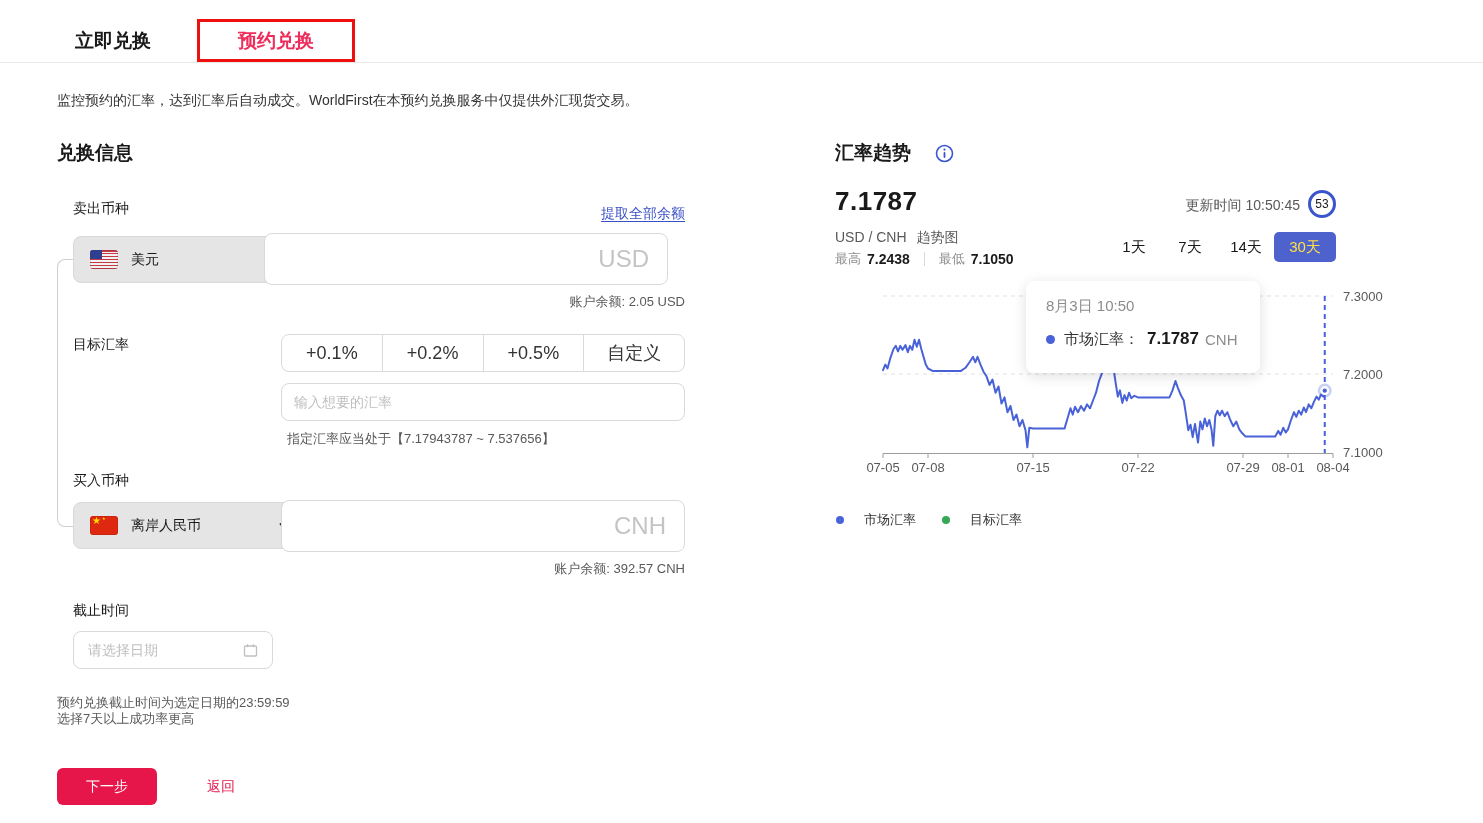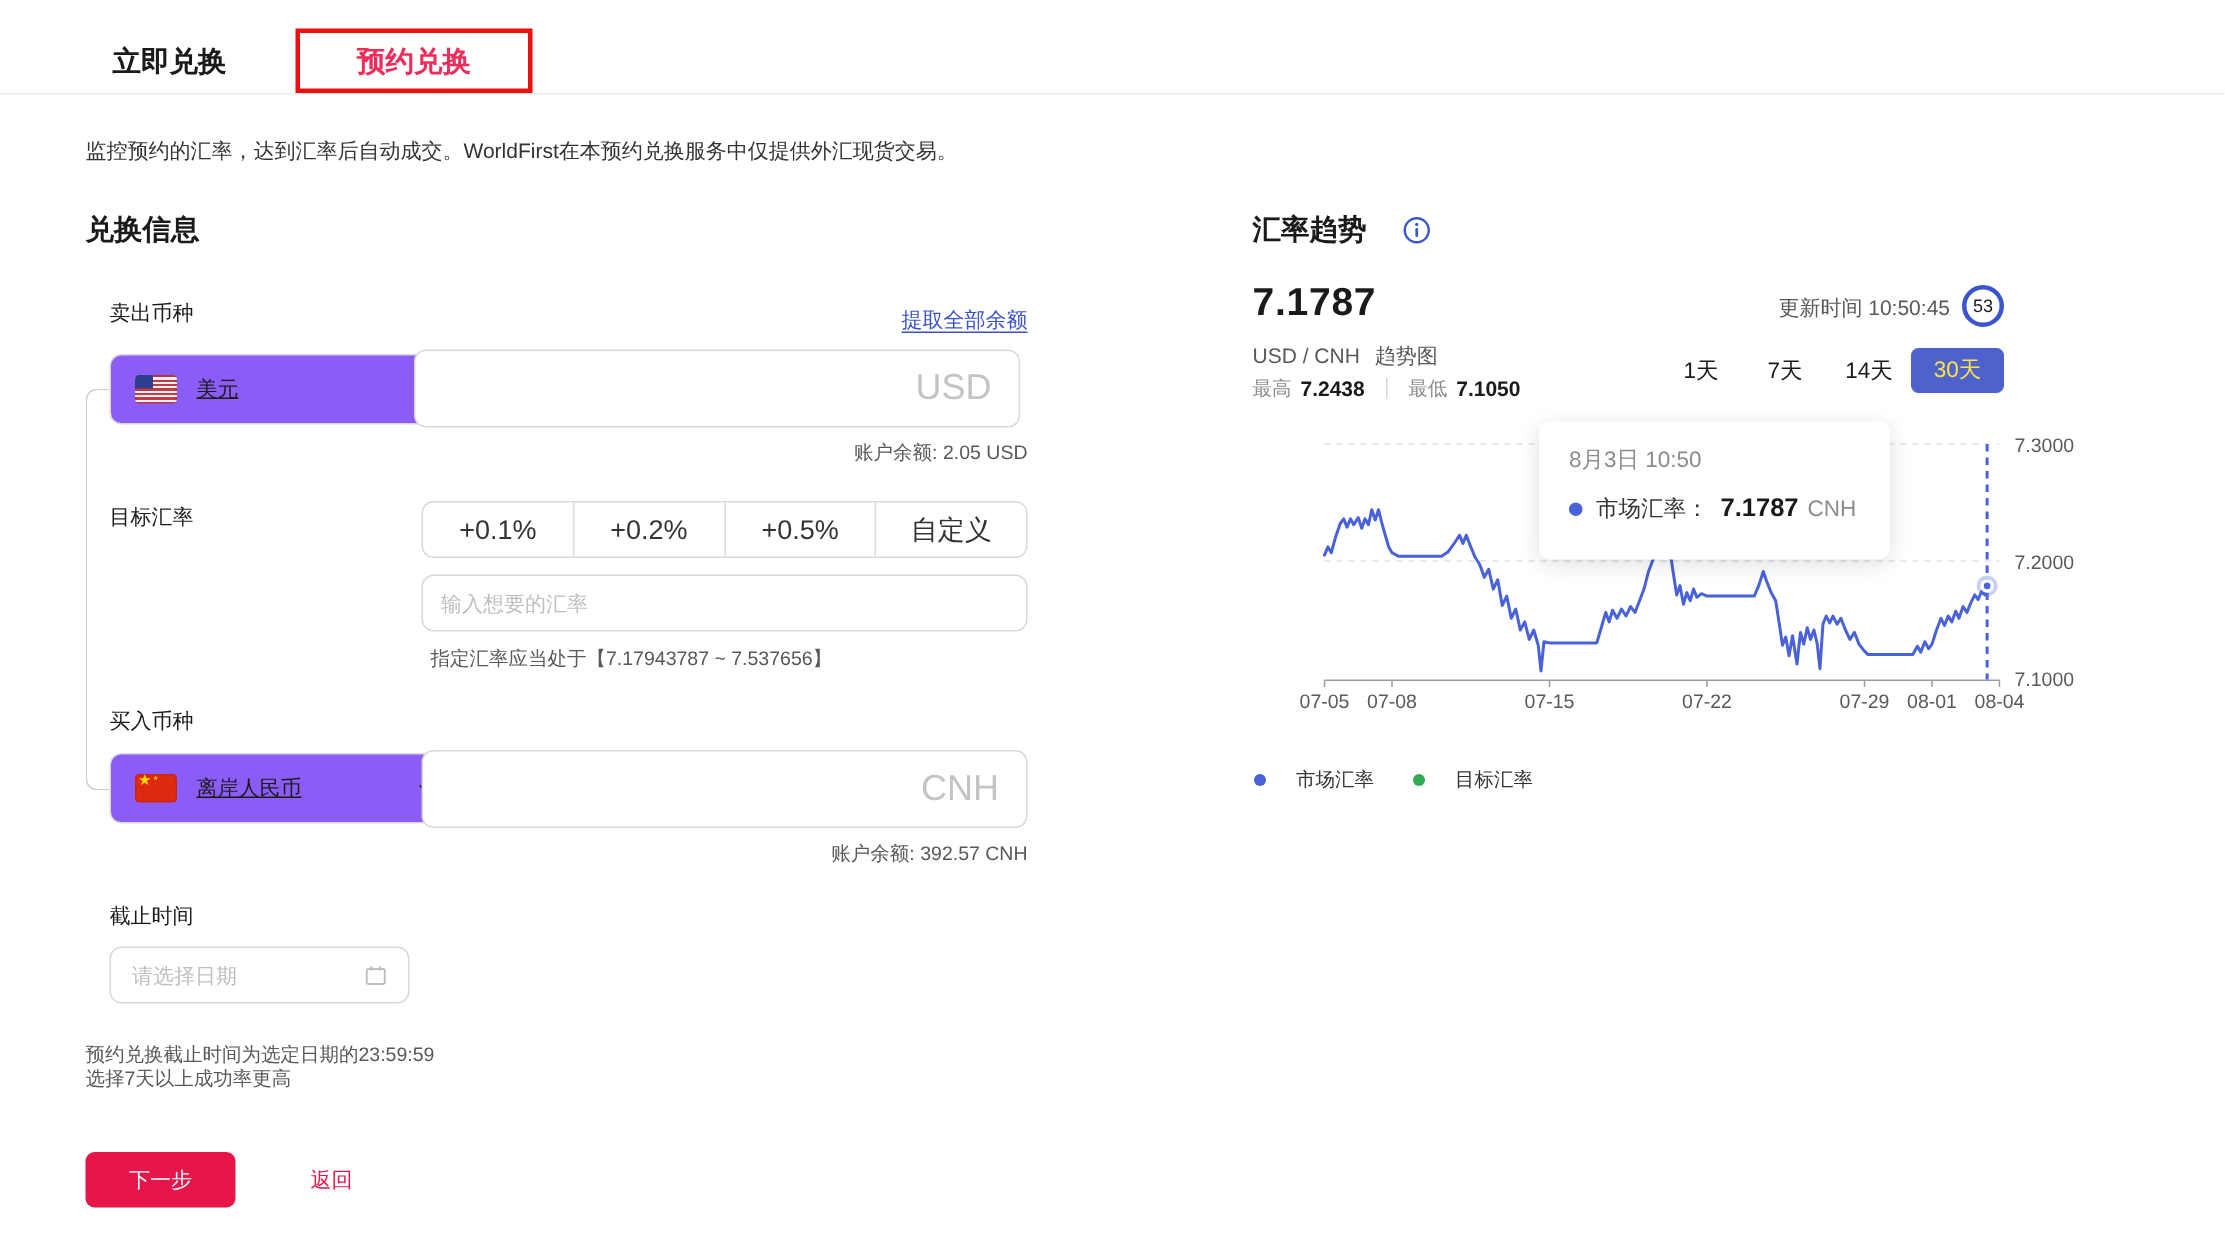"美元" .currency-select { background: #8b5cf6 -> #e5e5e5; text-decoration: underline -> none }
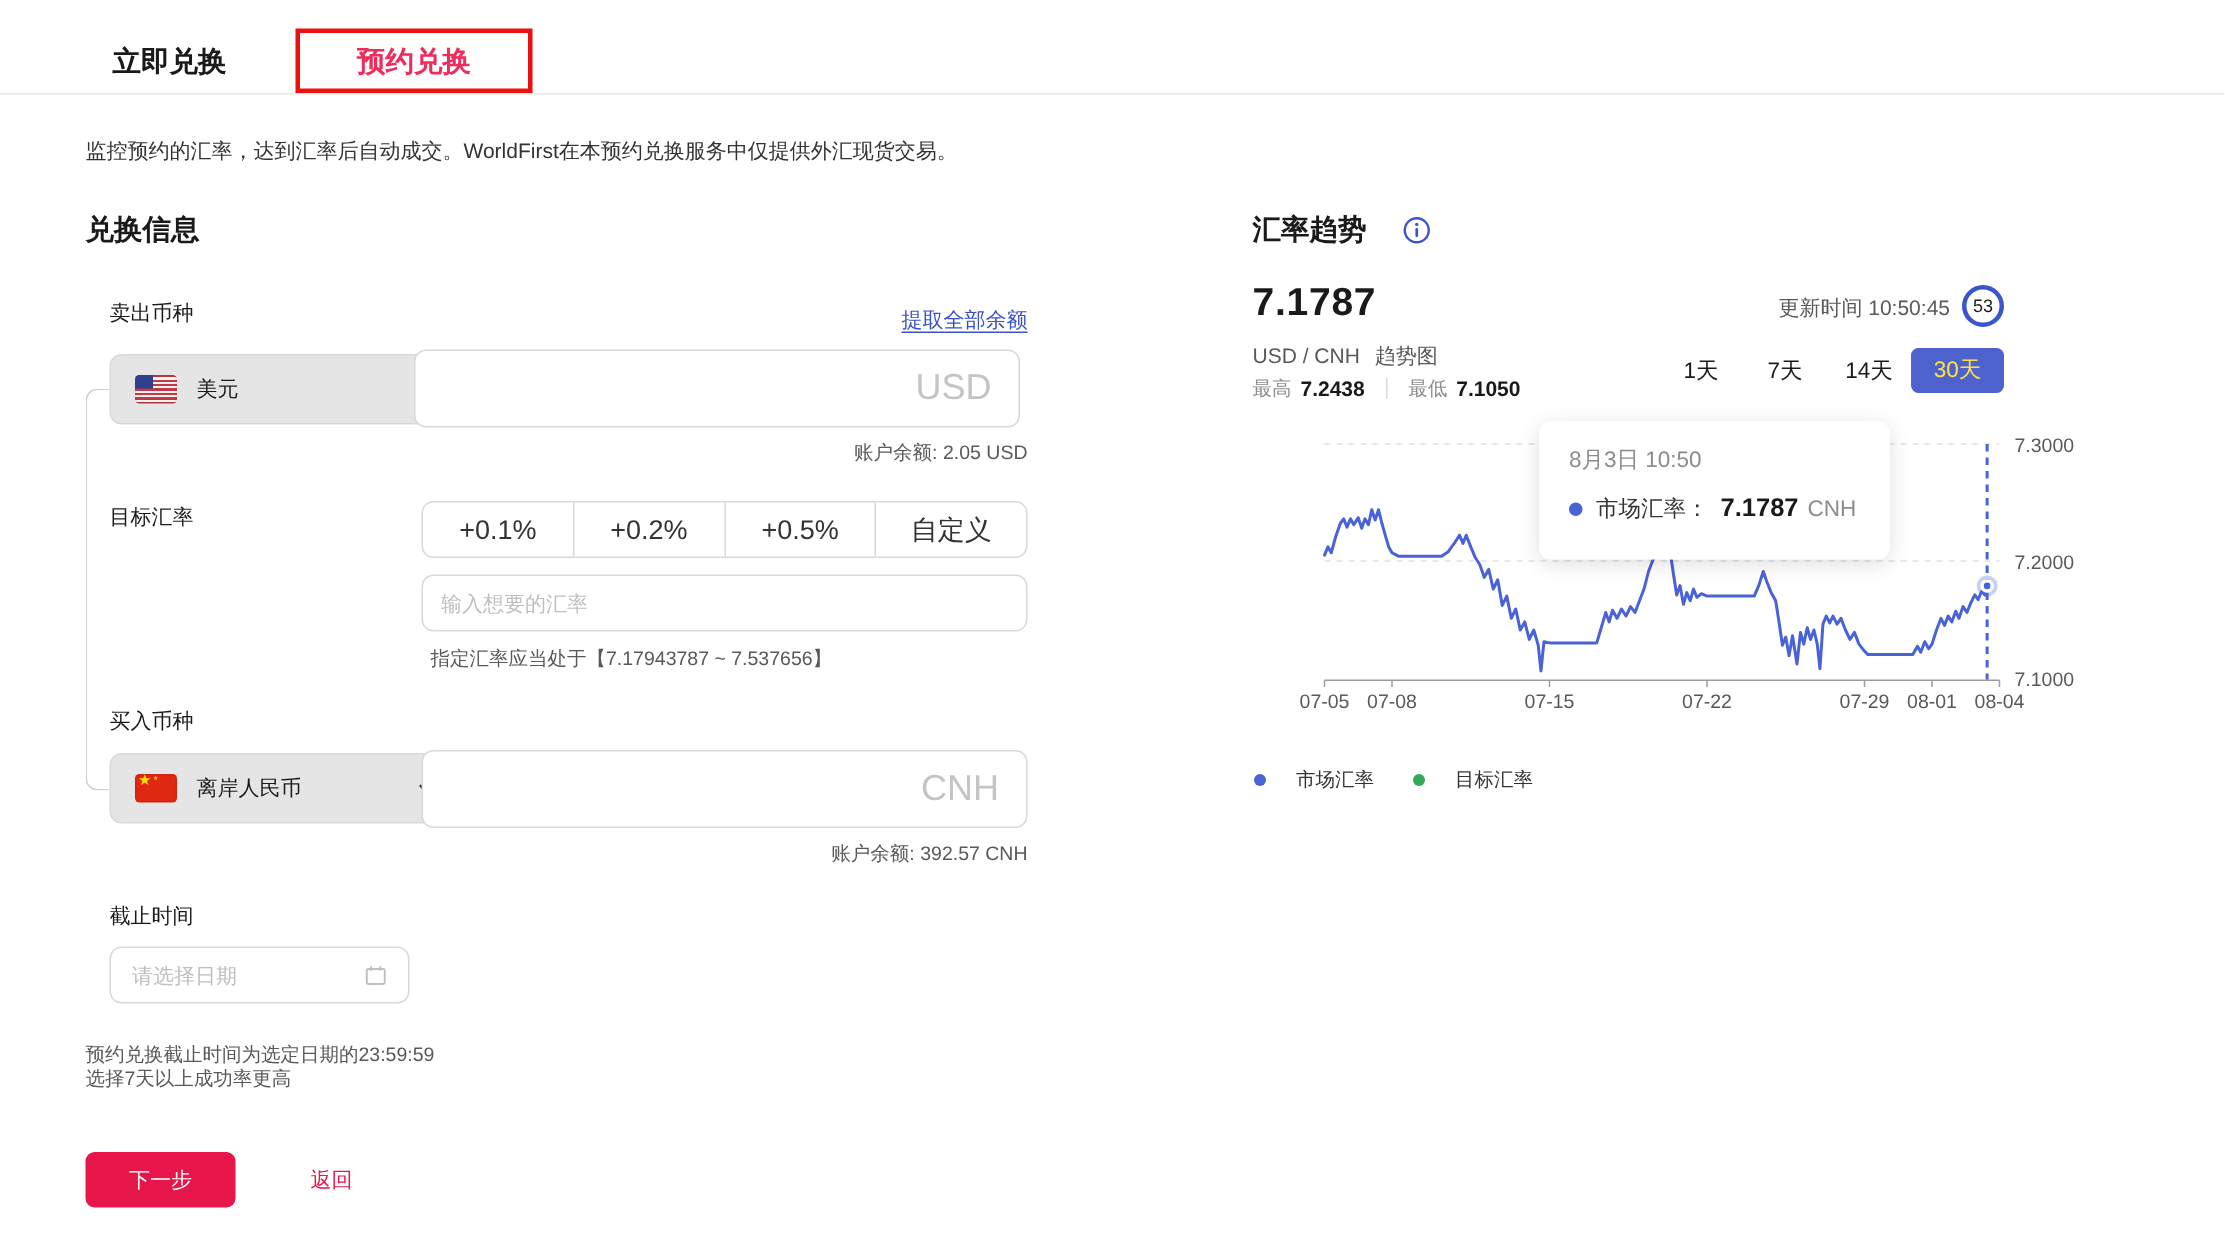"USD" .sell-amount { left: 276px -> 264px }
